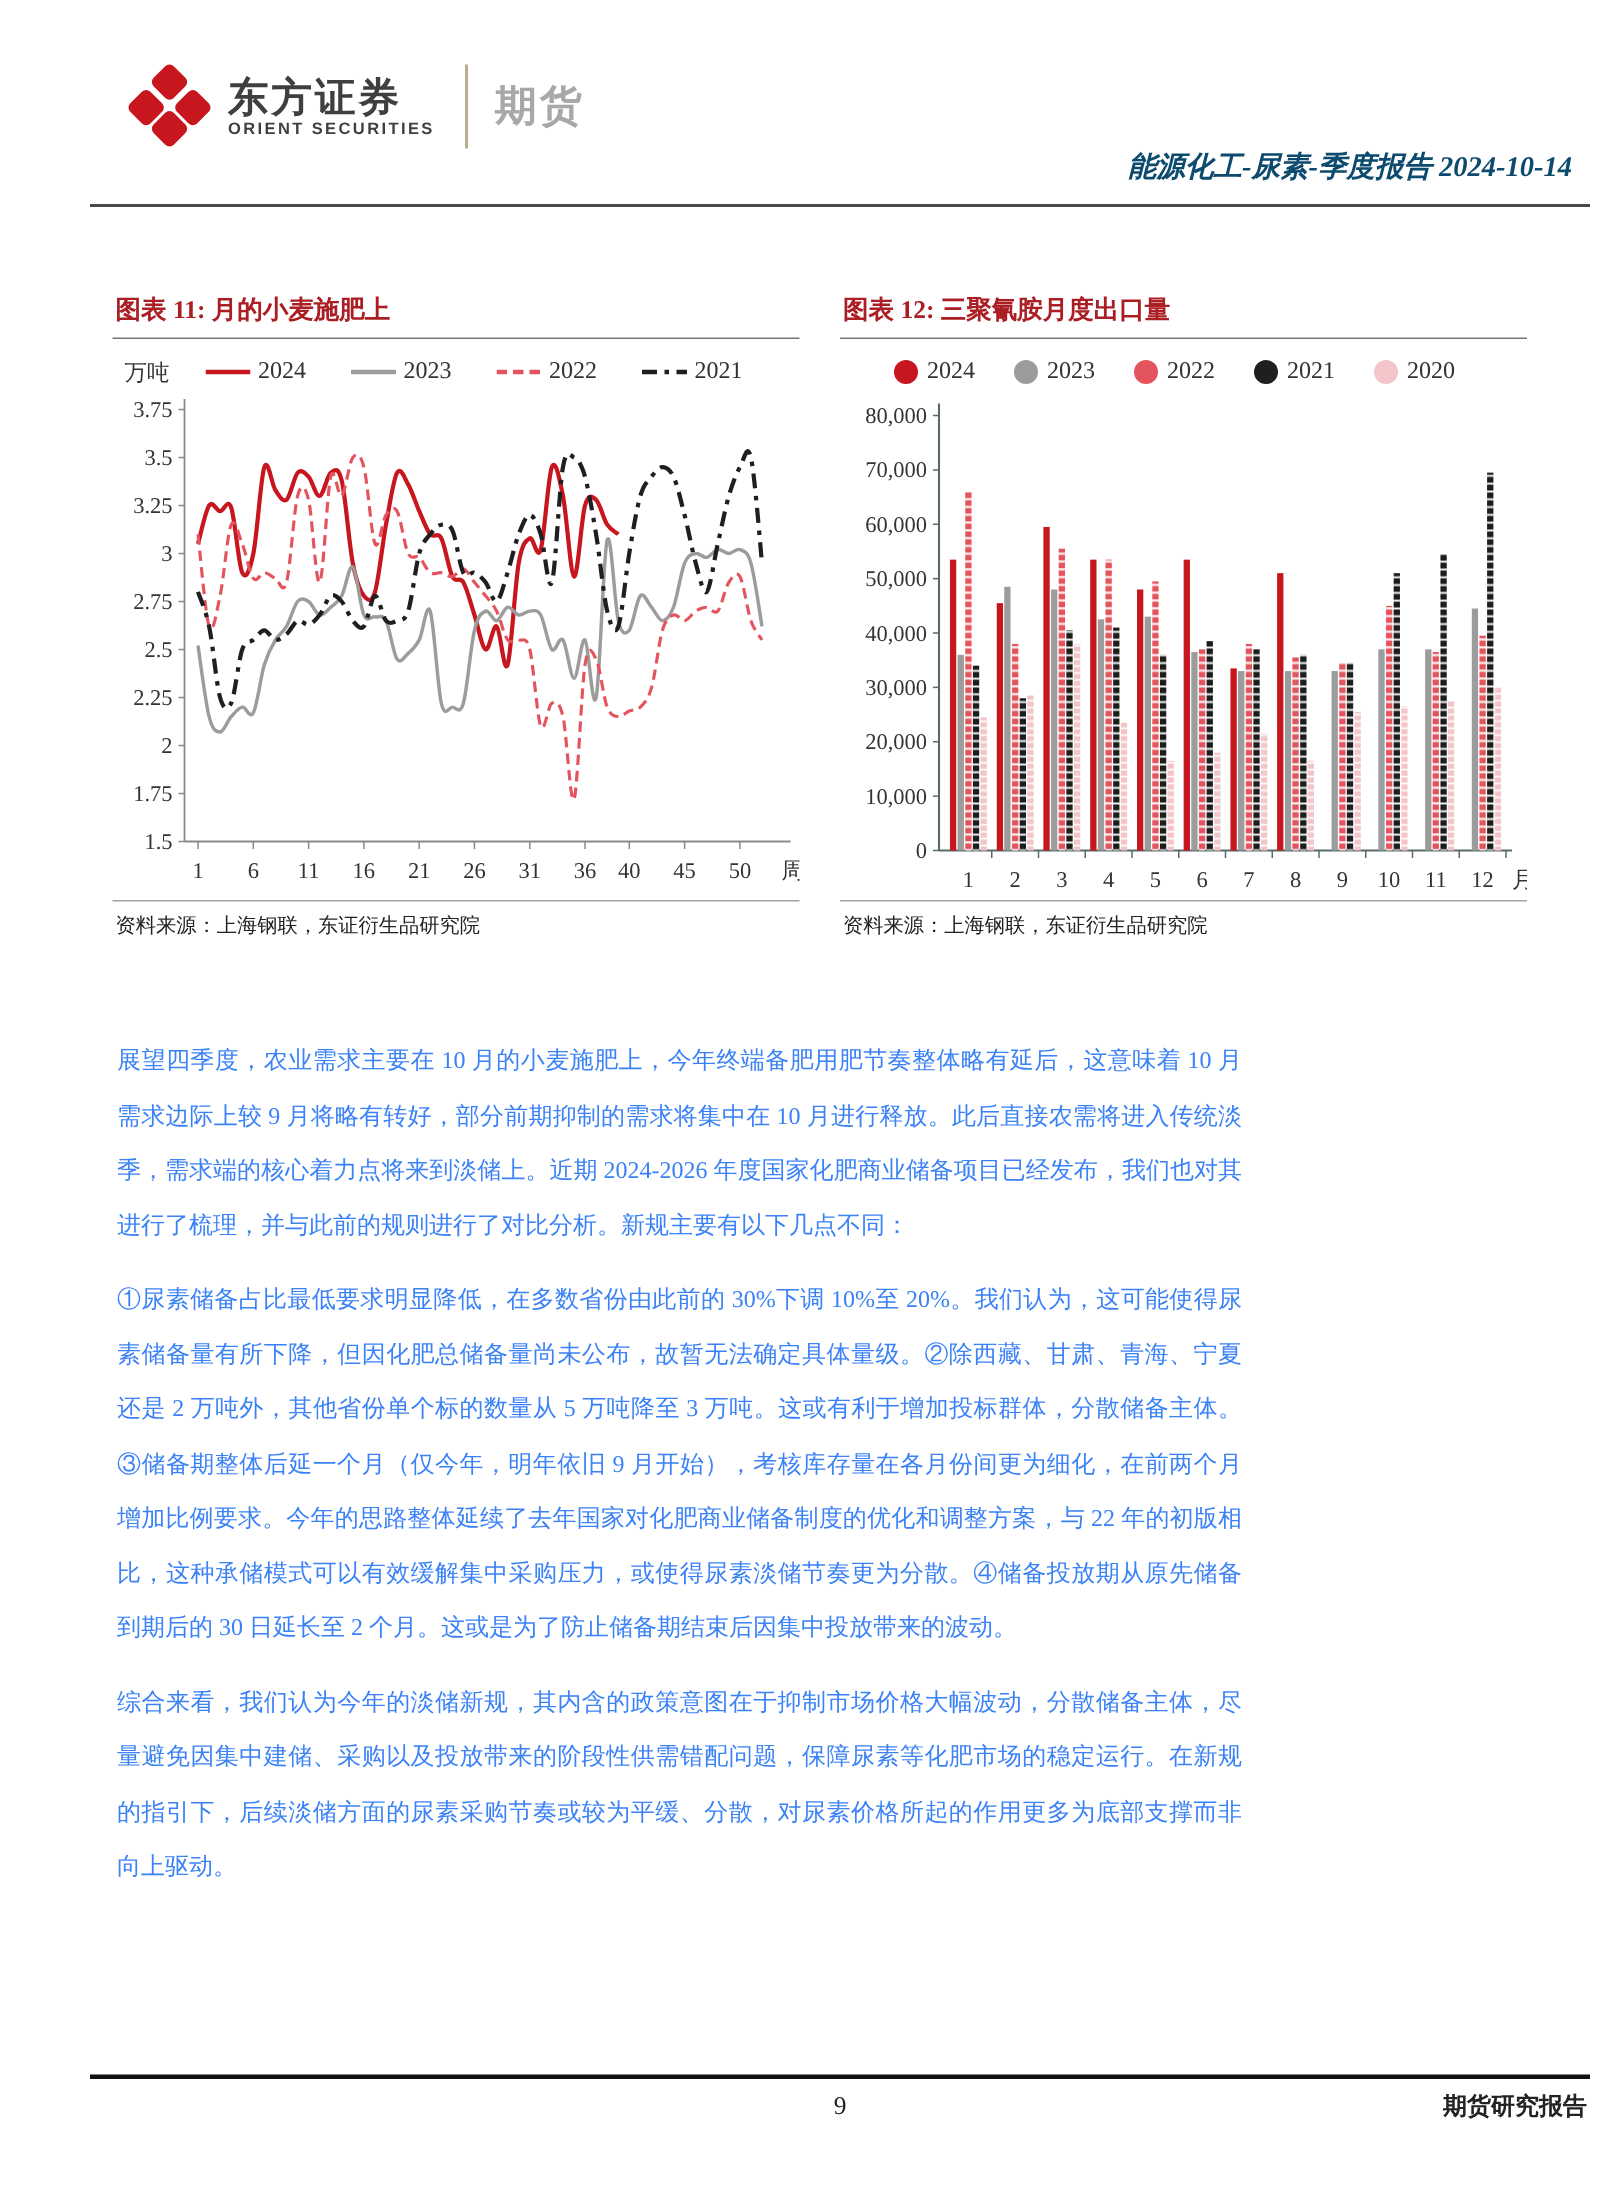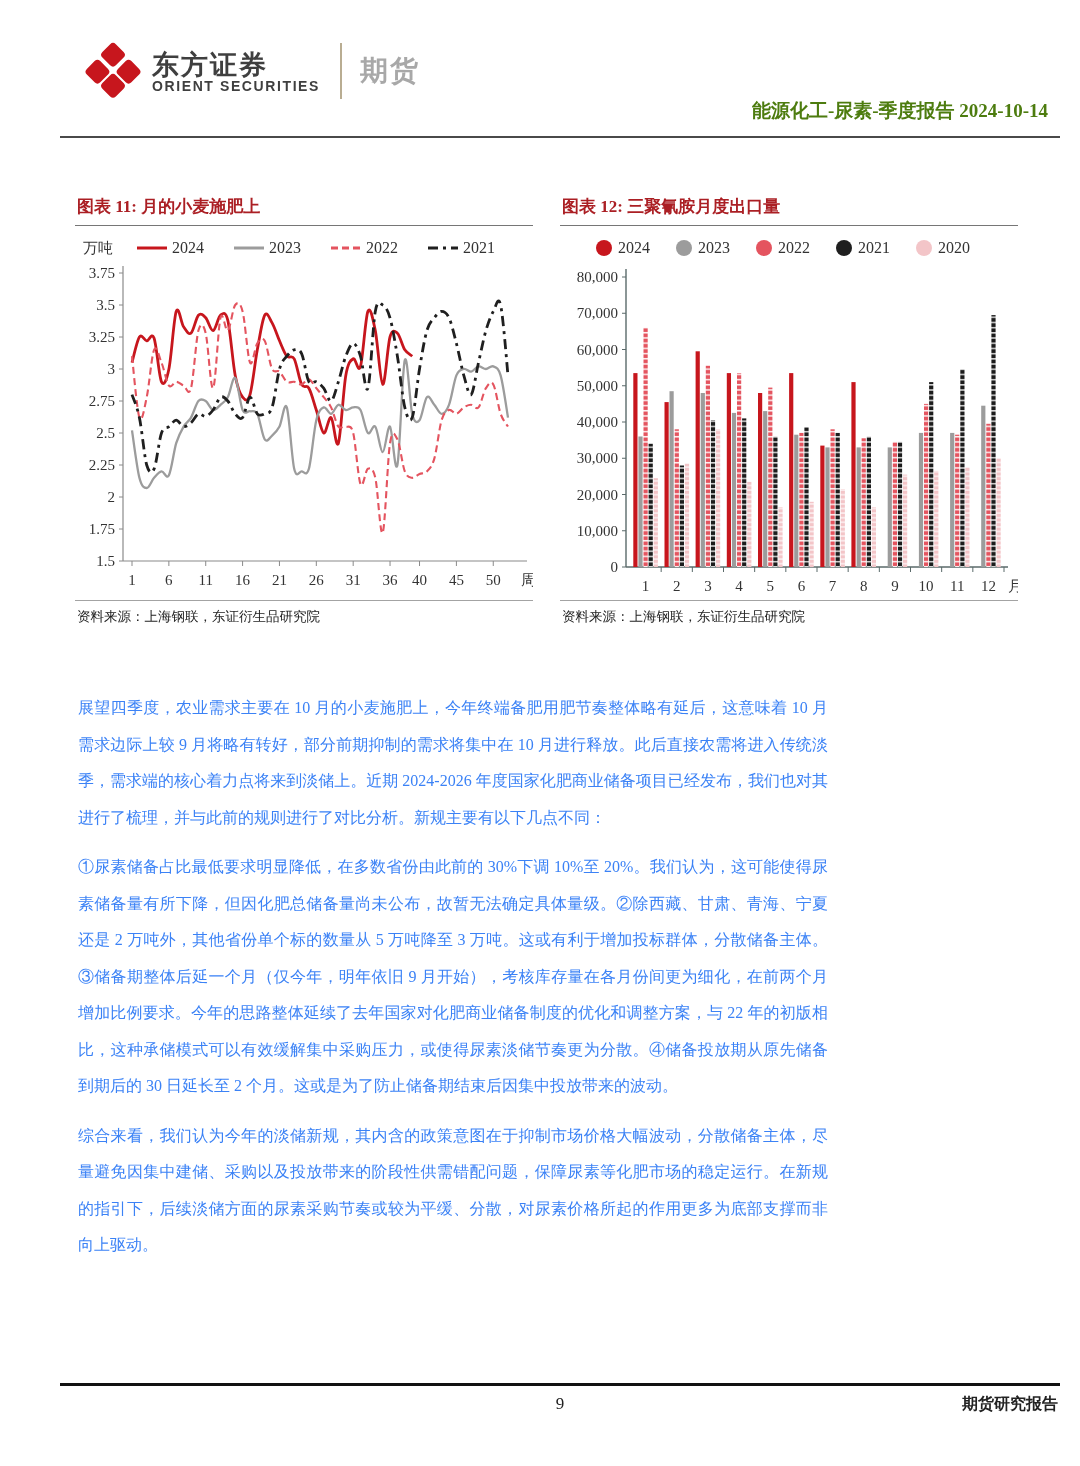"ORIENT SECURITIES" .brand-en { font-size: 14px -> 11px }
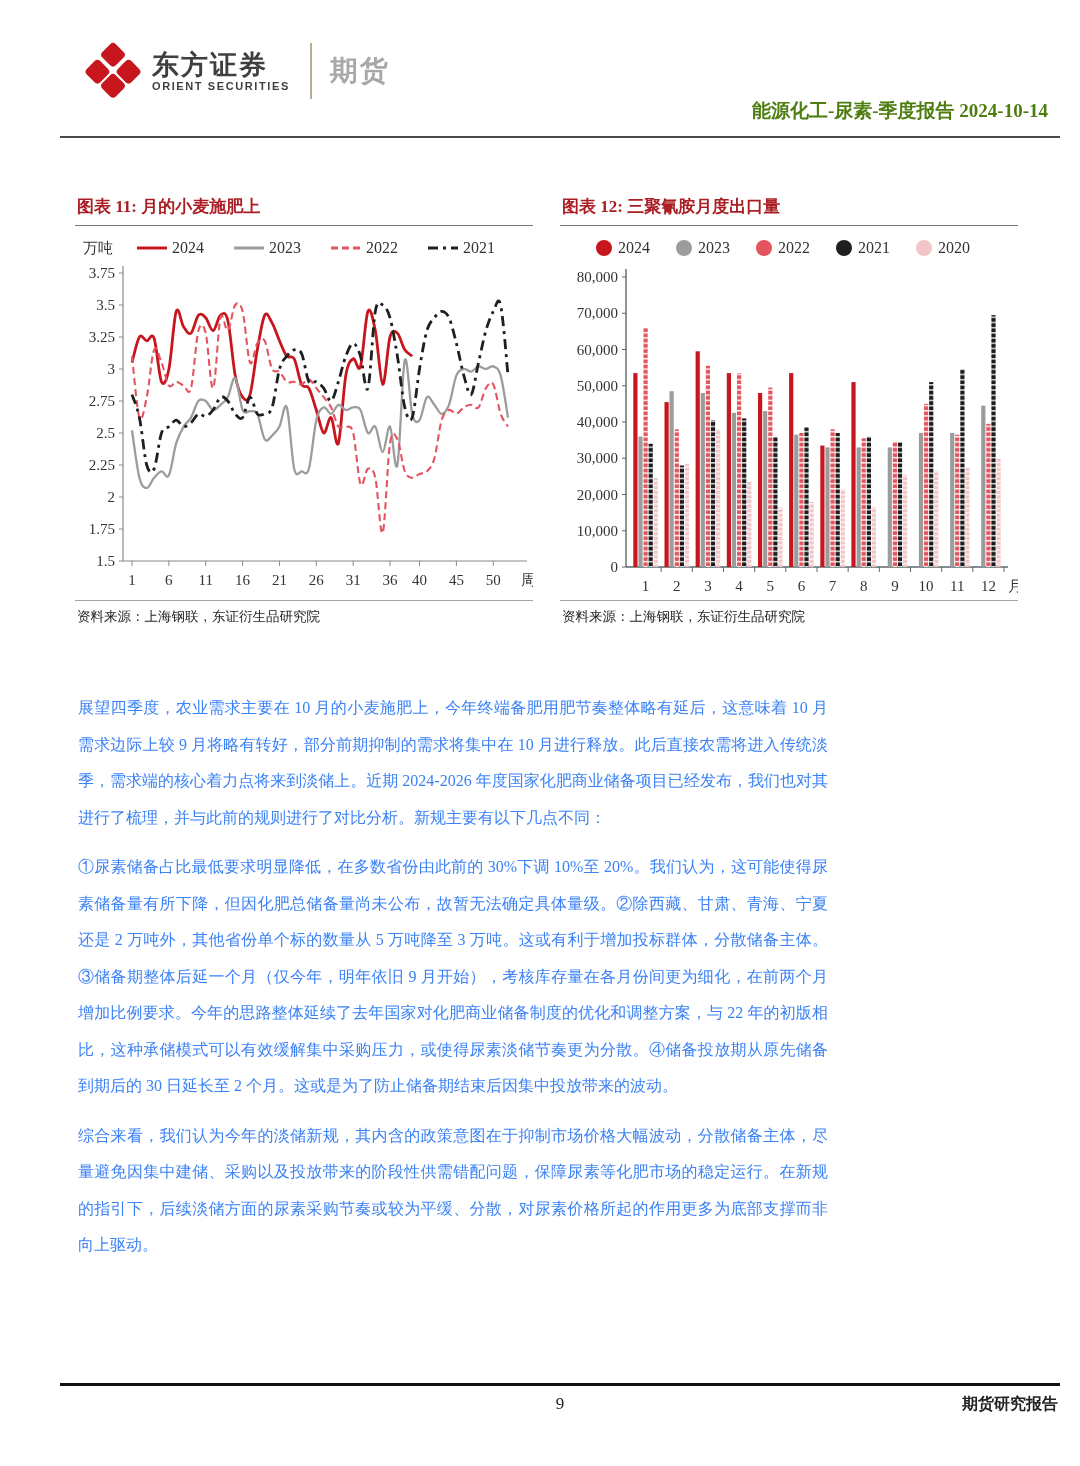"能源化工-尿素-季度报告 2024-10-14" .report-title { color: #4d7c0f -> #0c4a6e; font-style: none -> italic }
